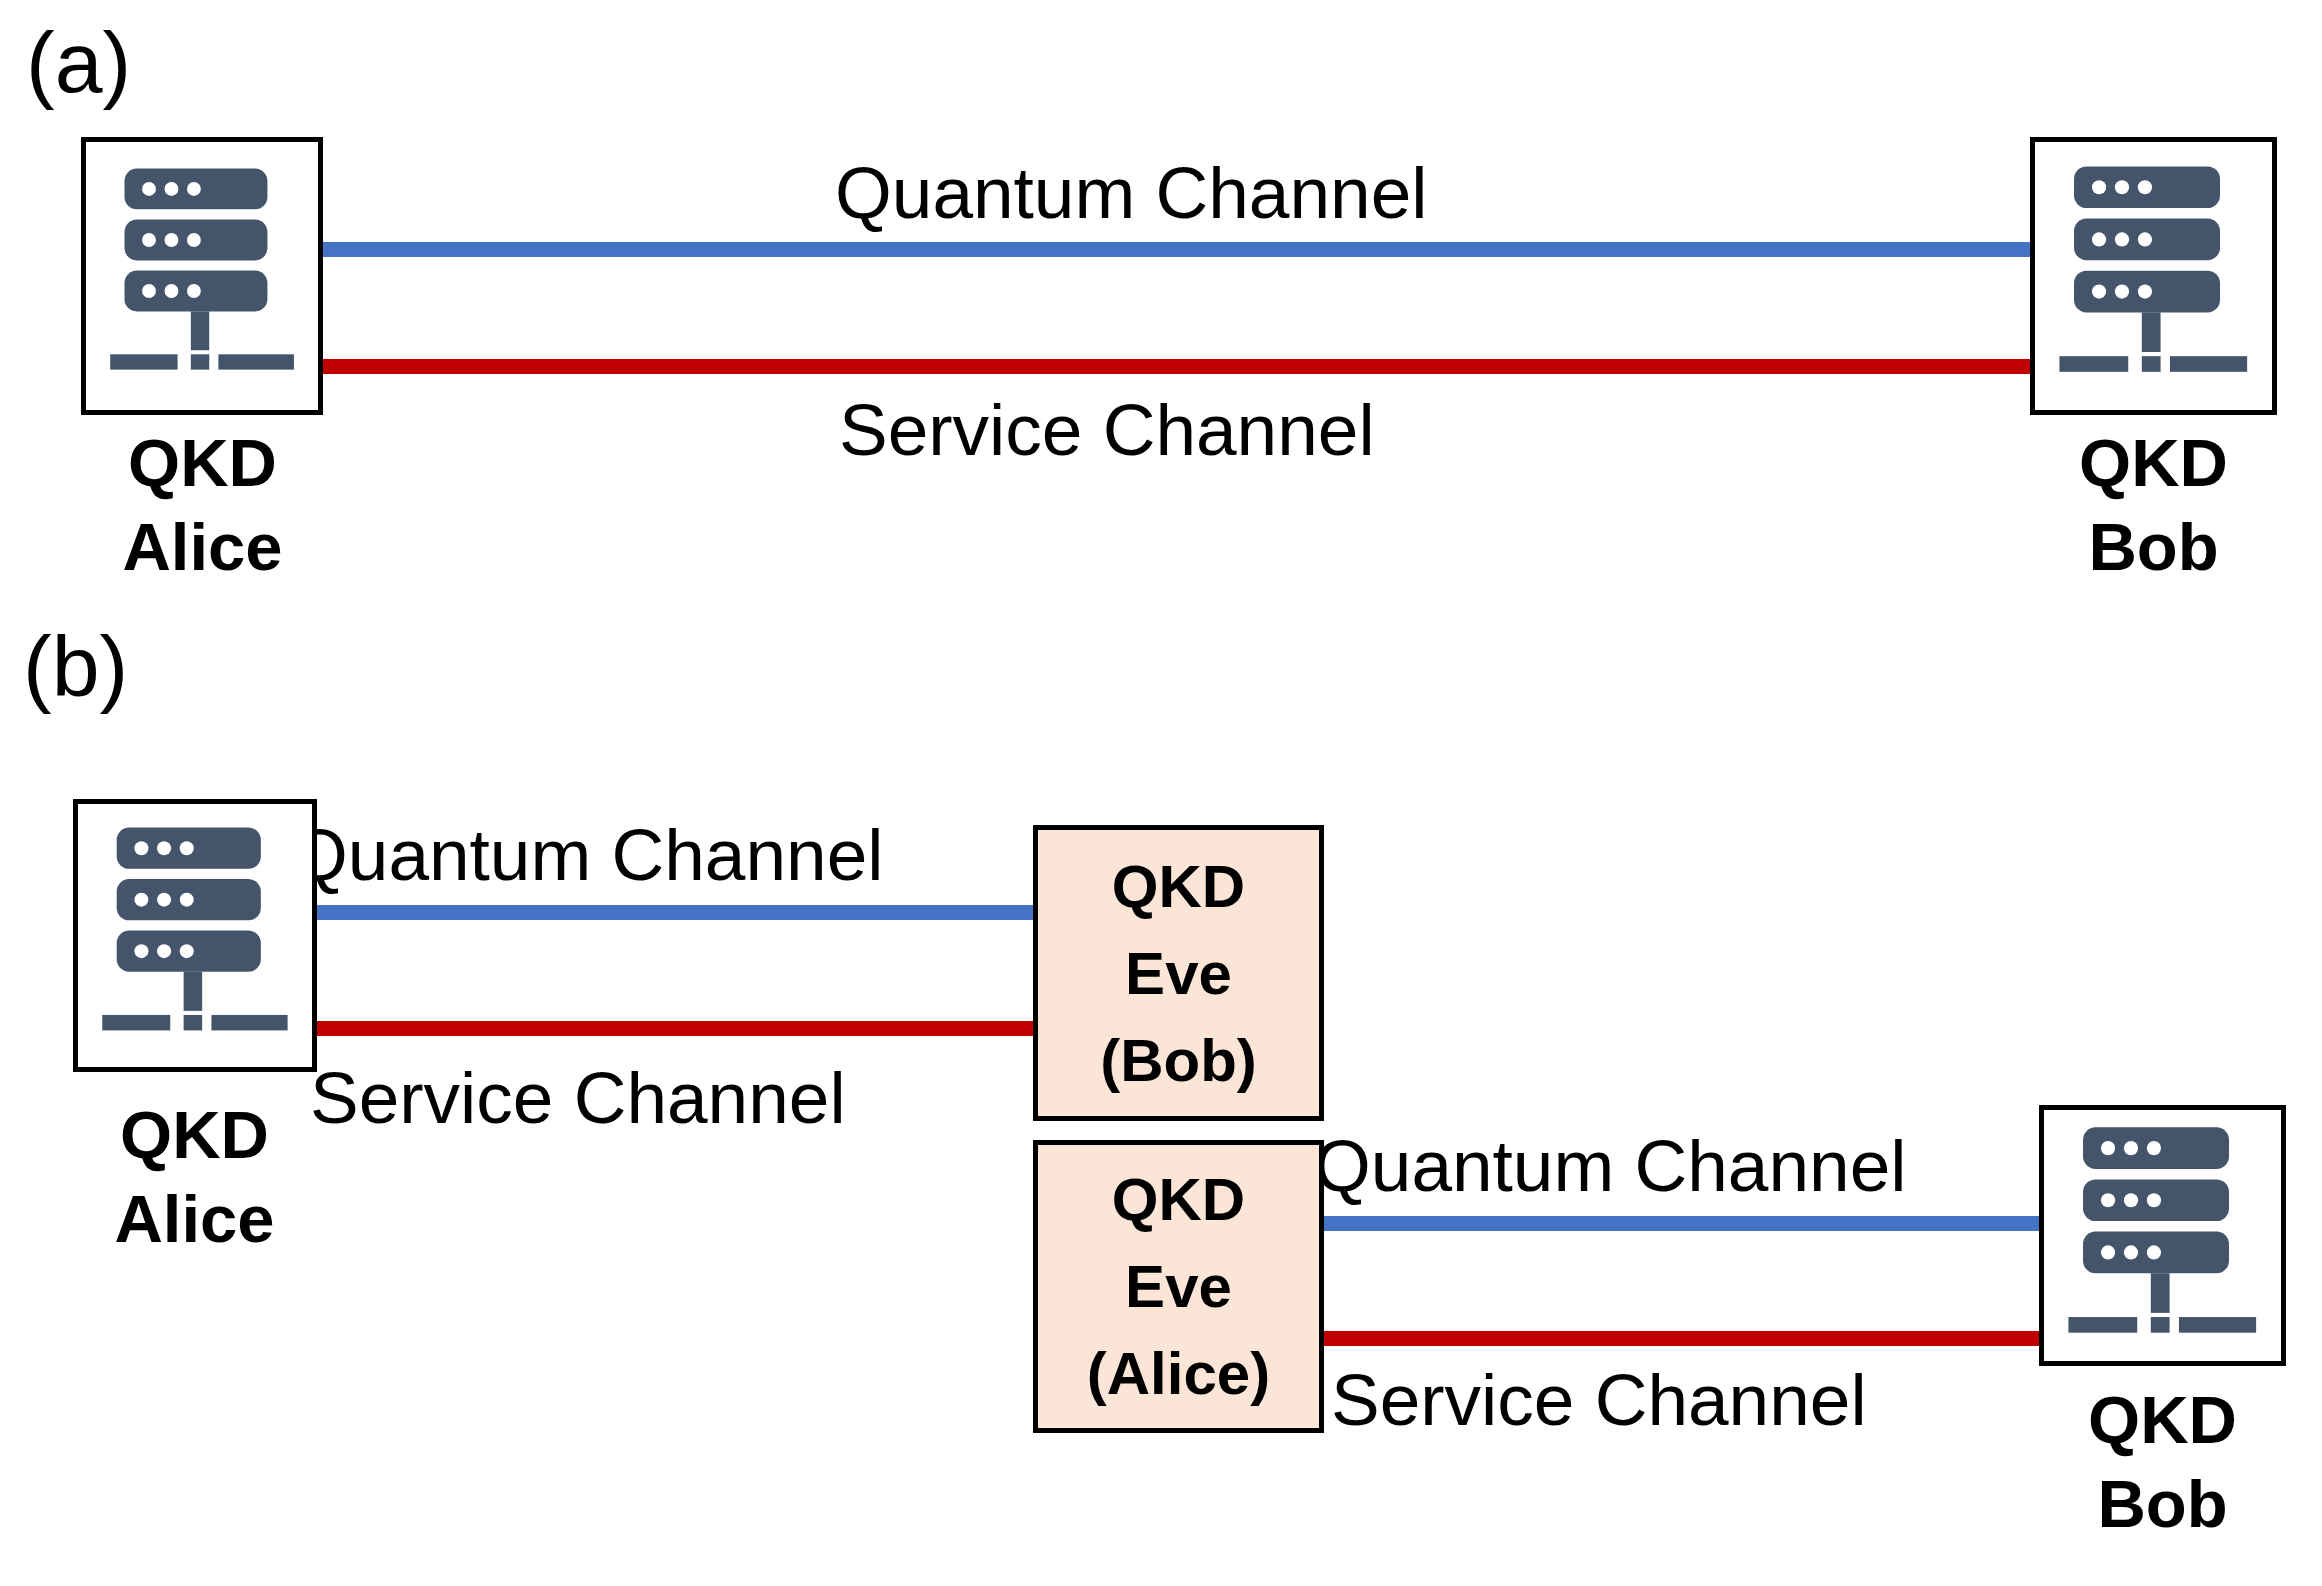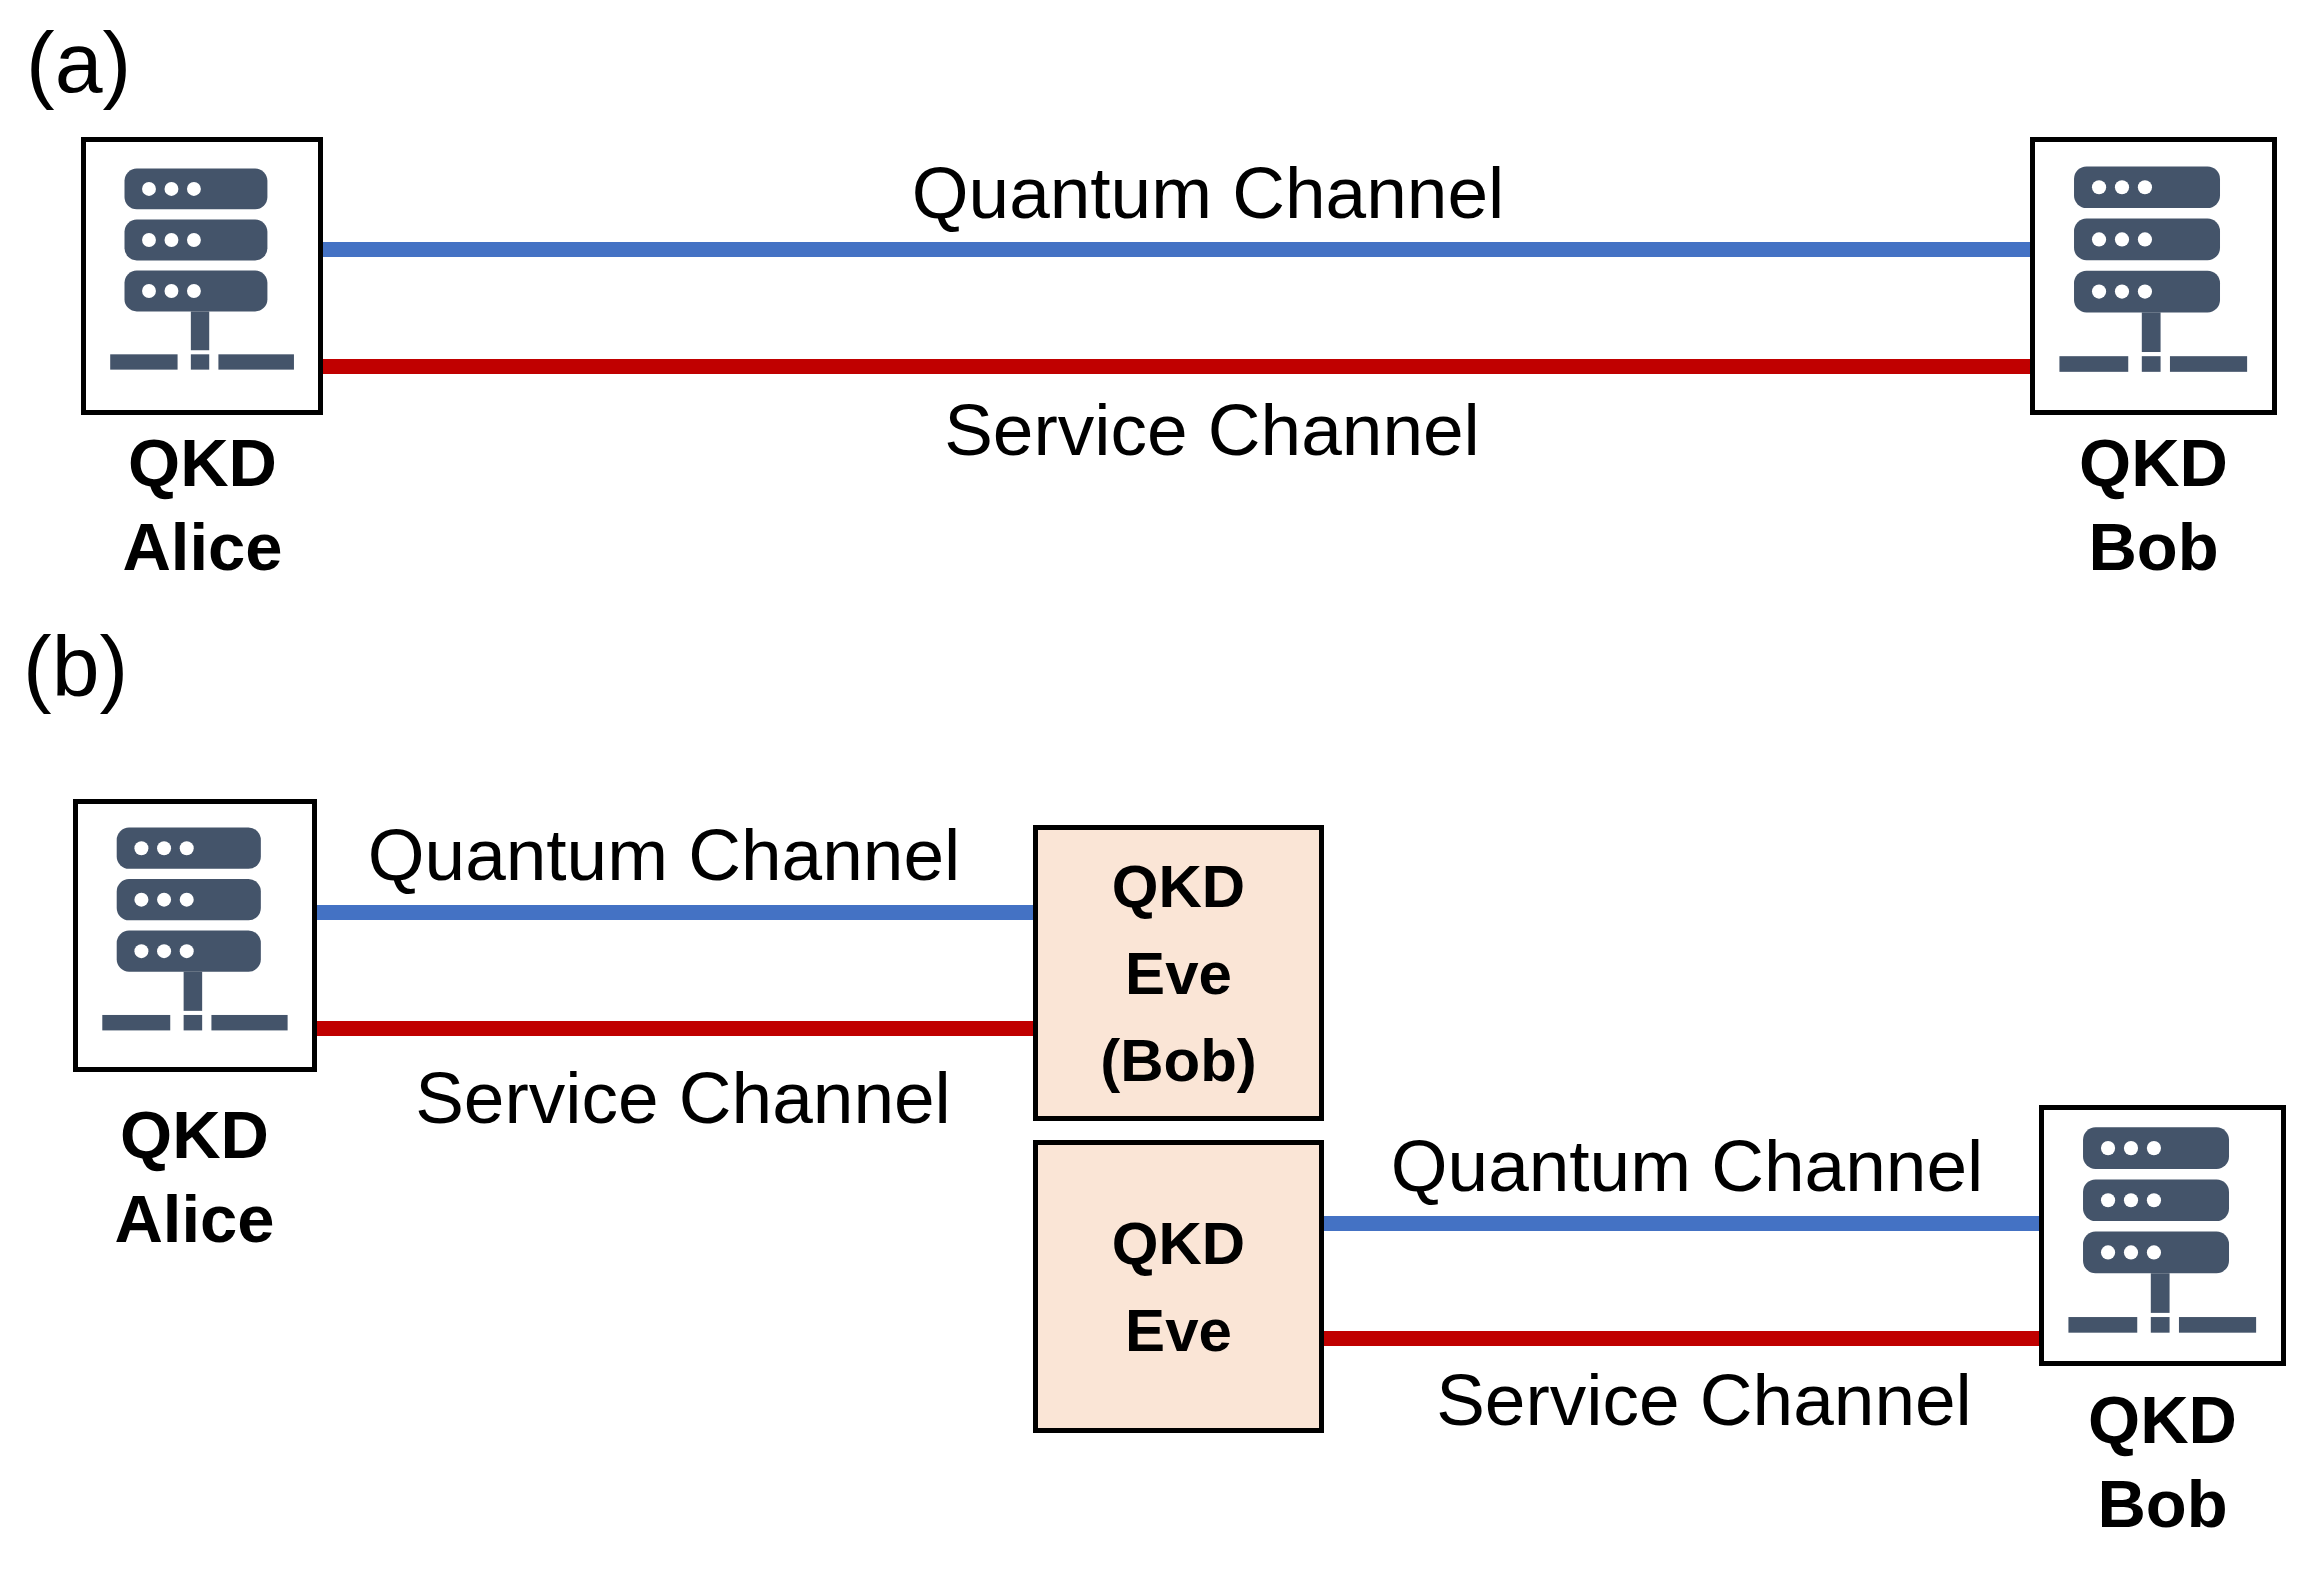"Quantum Channel" .chan-label { text-align: center -> none }
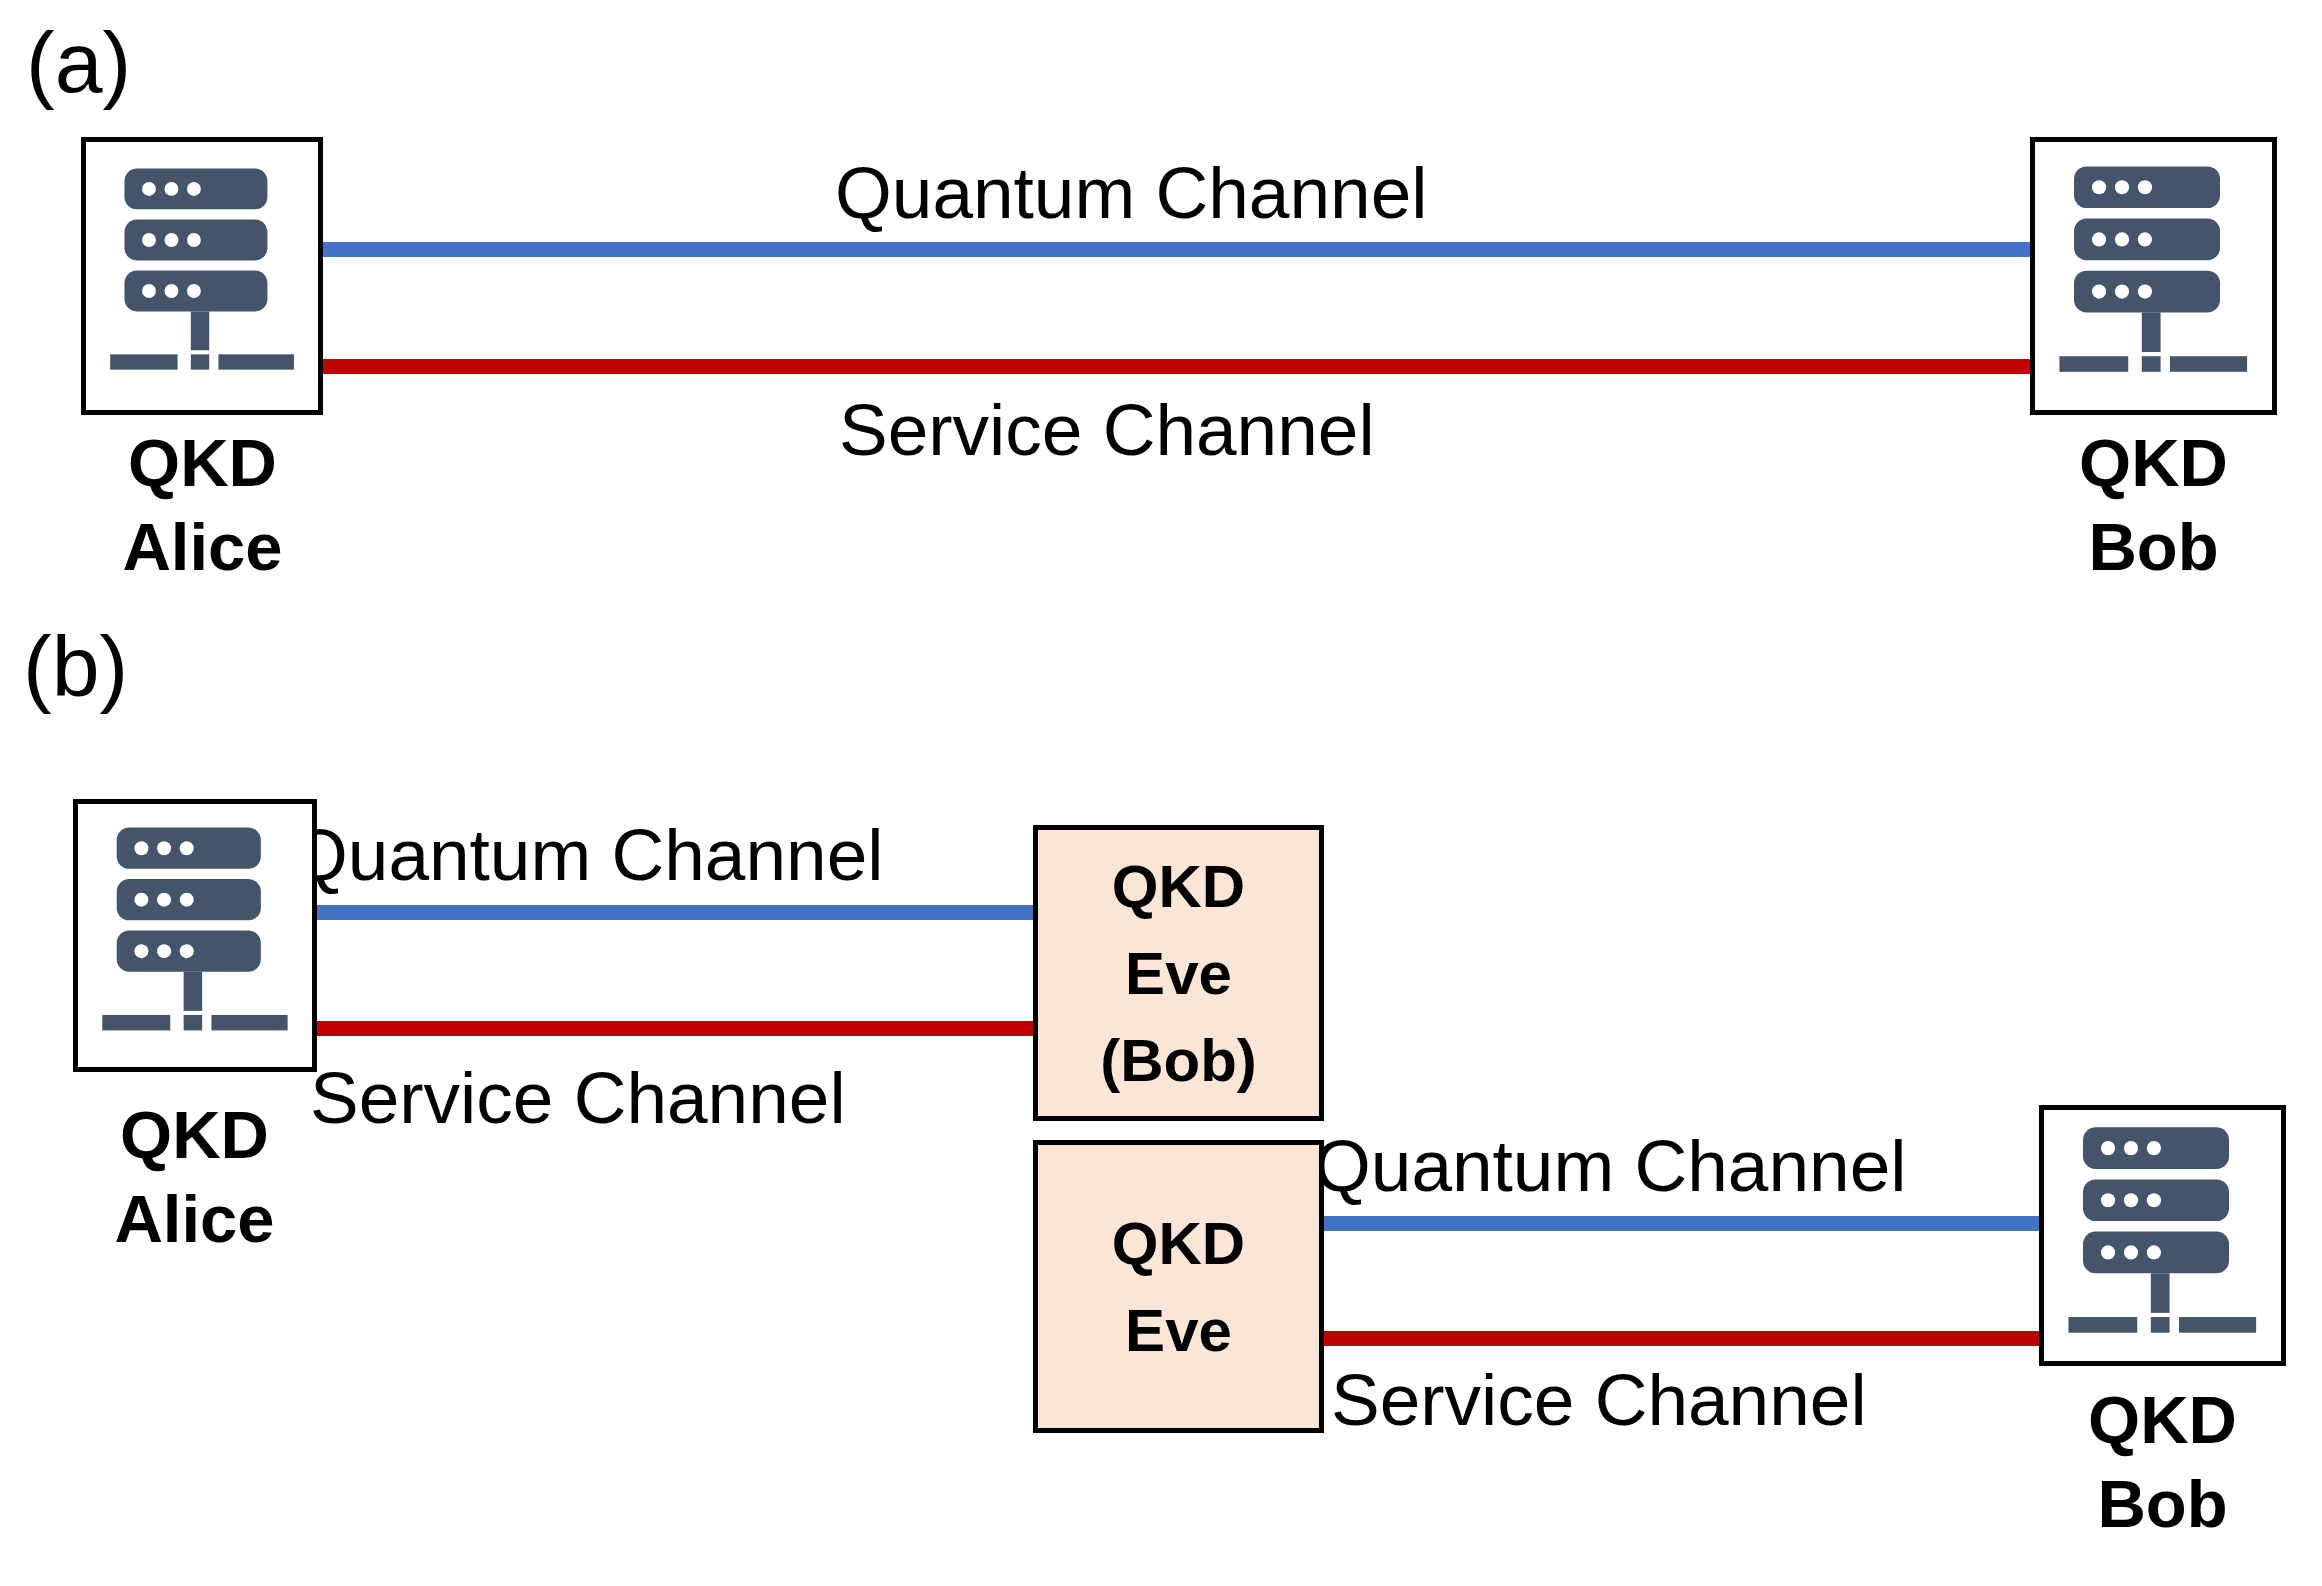"(Alice)" div.r { html: none -> <div>(Alice)</div> }
